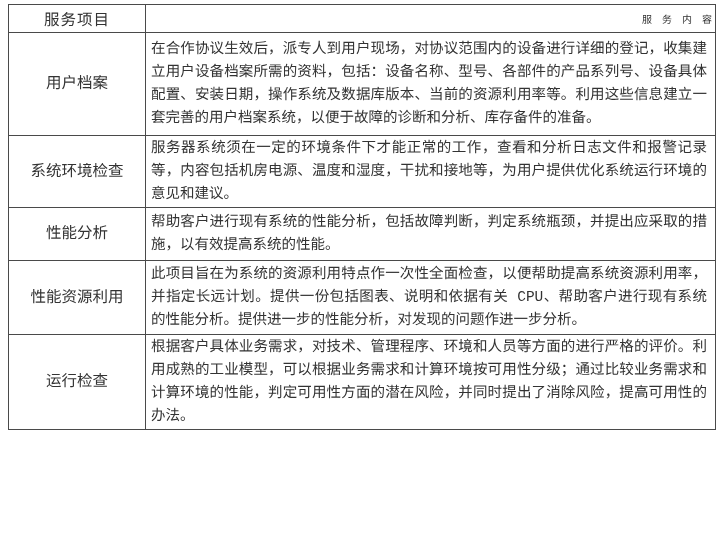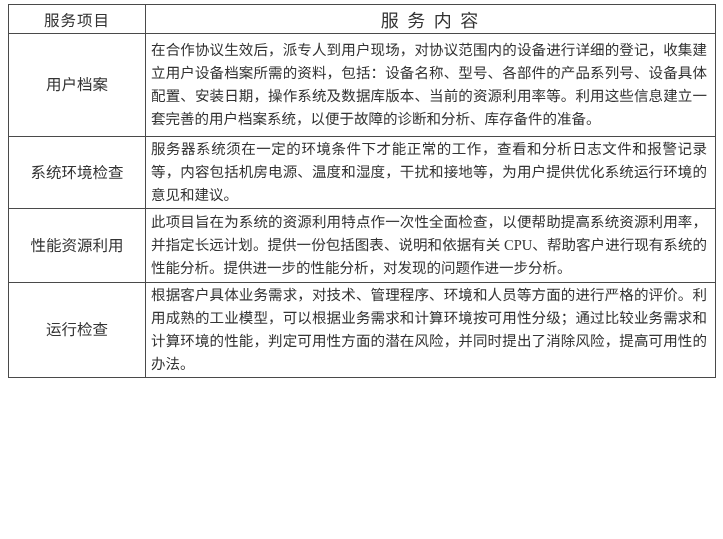"服务项目" .page { font-family: none -> Liberation Mono, monospace }
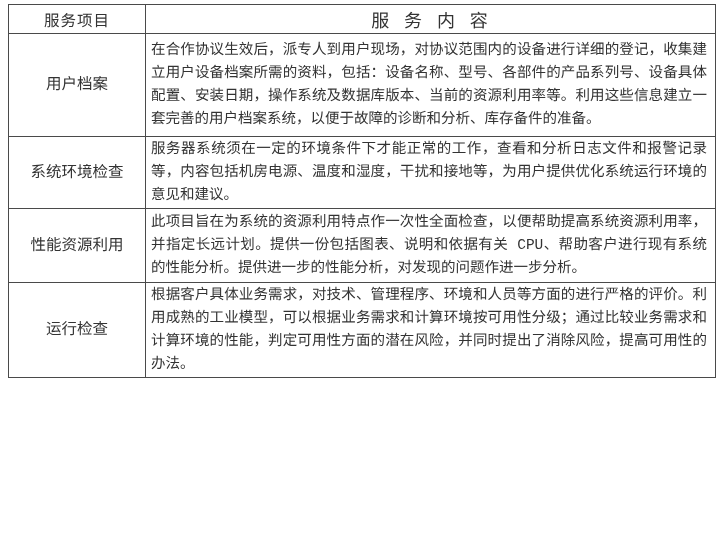"服 务 内 容" th.h-content { font-size: 18px -> 10px; text-align: center -> right }
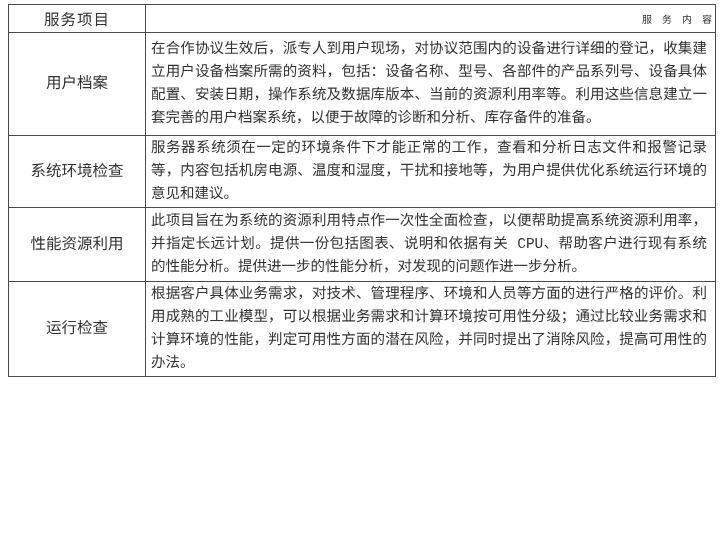"性能分析" tr.r3 { html: none -> <tr> <td>性能分析</td> <td>帮助客户进行现有系统的性能分析，包括故障判断，判定系统瓶颈，并提出应采取的措施，以有效提高系统的性能。</td> </tr> }
